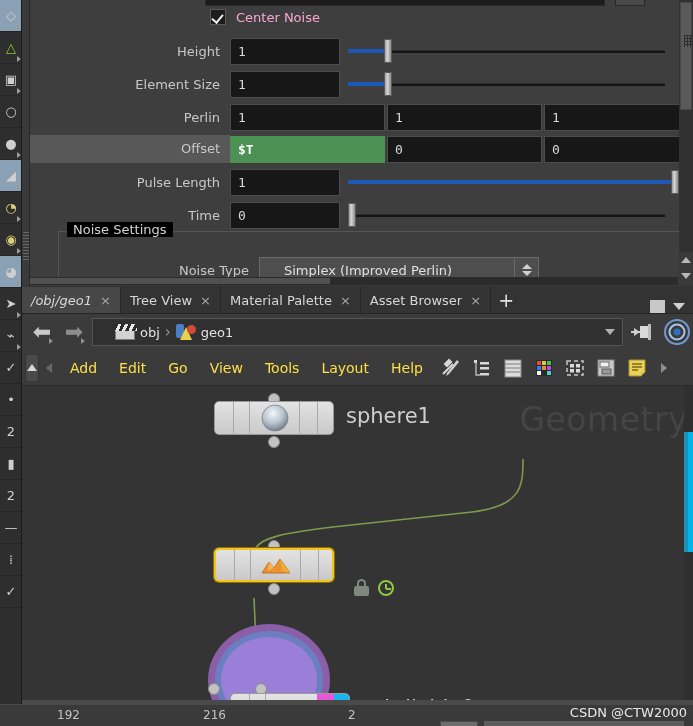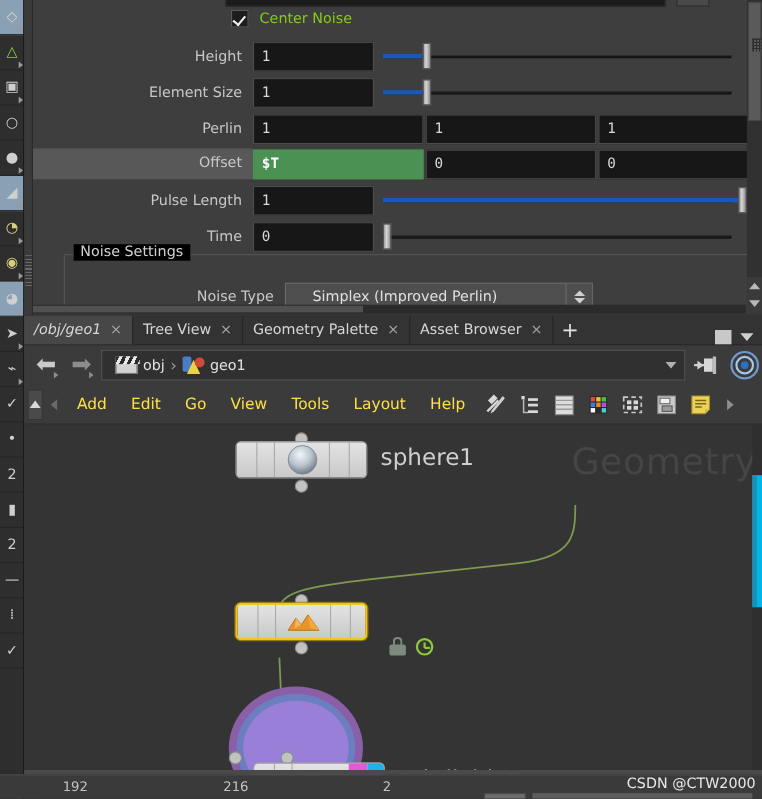"Center Noise" .checkrow .lbl { color: #84cc16 -> #f9a8d4 }
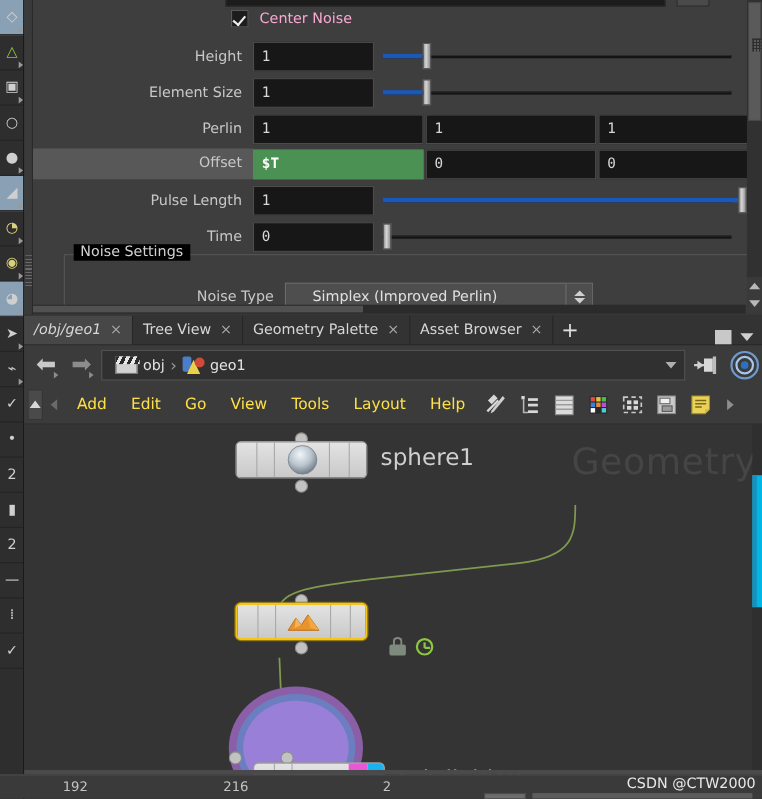"Geometry Palette" span { text: Geometry -> Material }
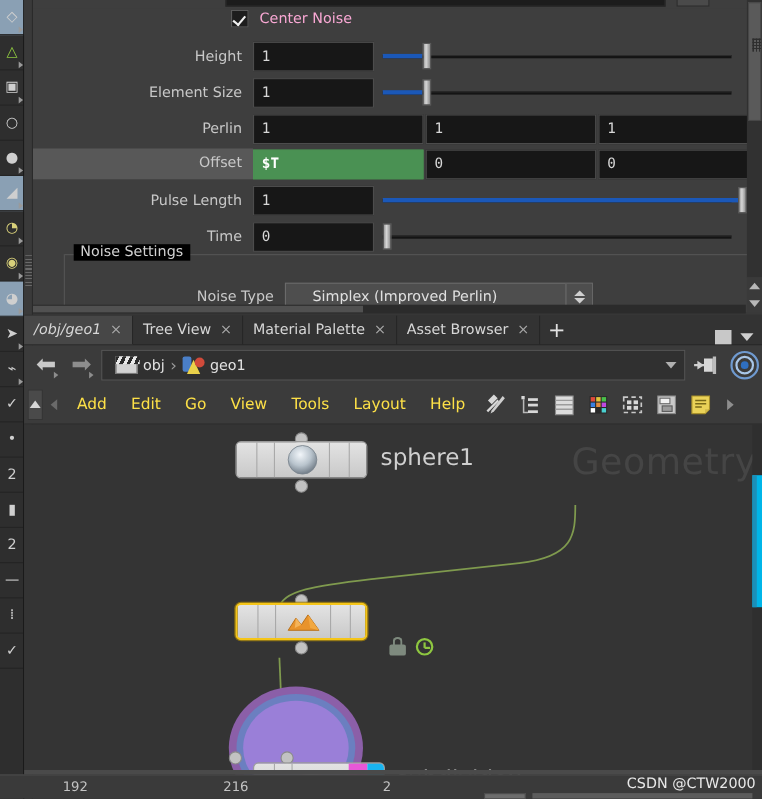"obj" .pathfield { padding-left: 12px -> 22px }
